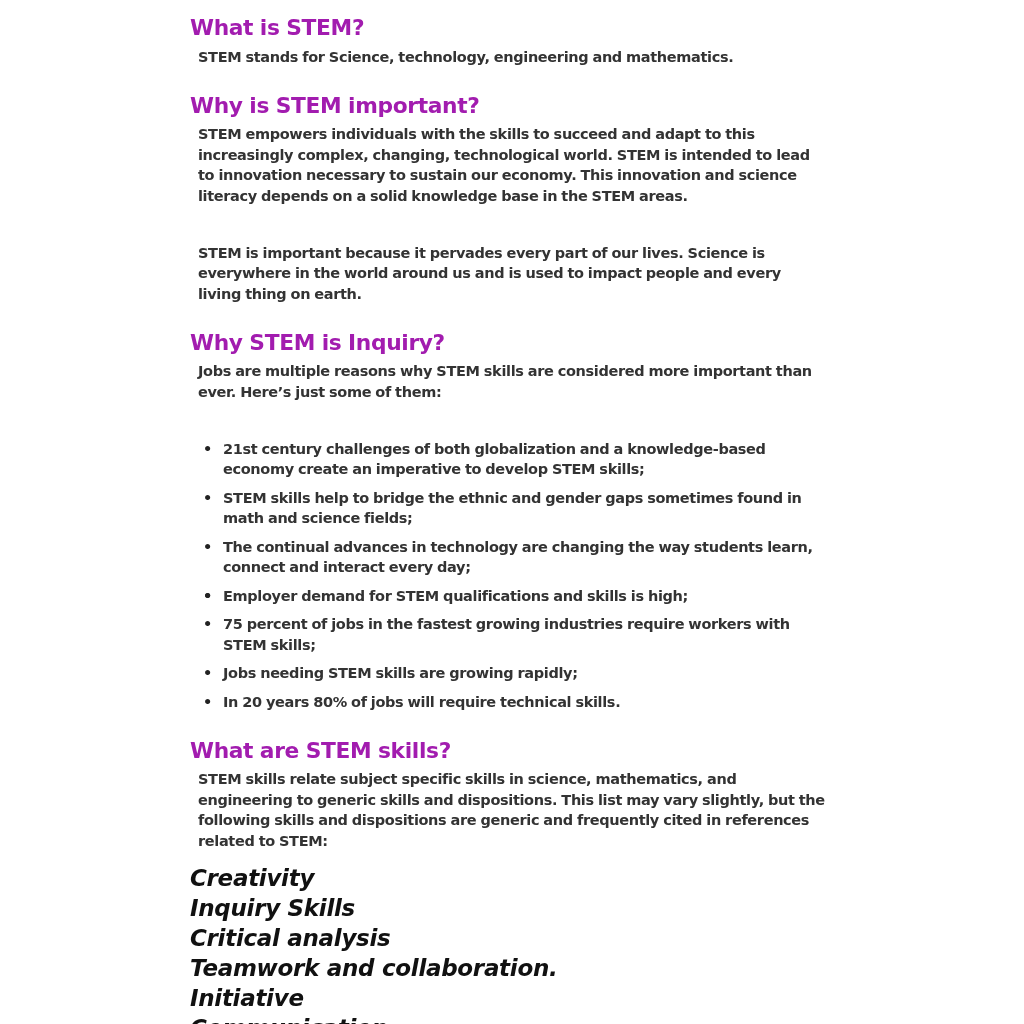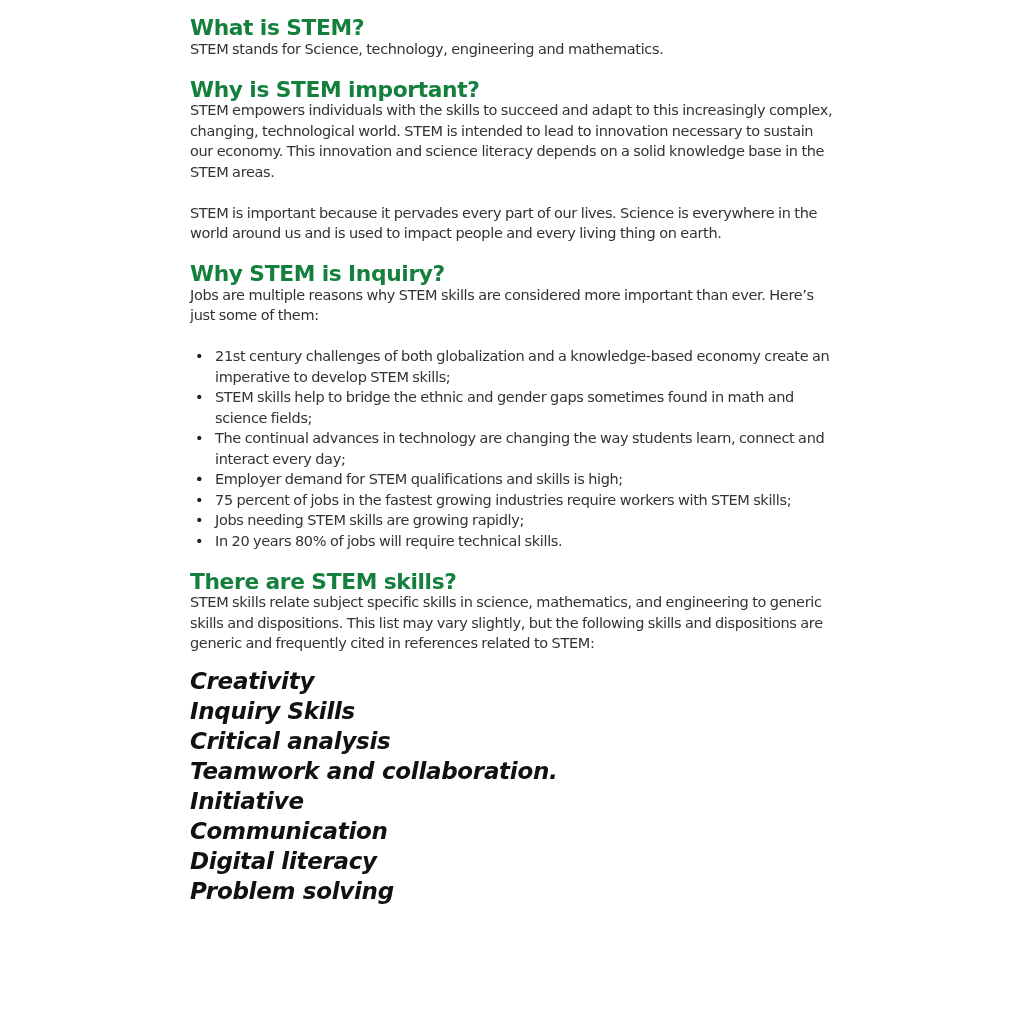"What is STEM?" .heading { color: #15803d -> #a21caf }
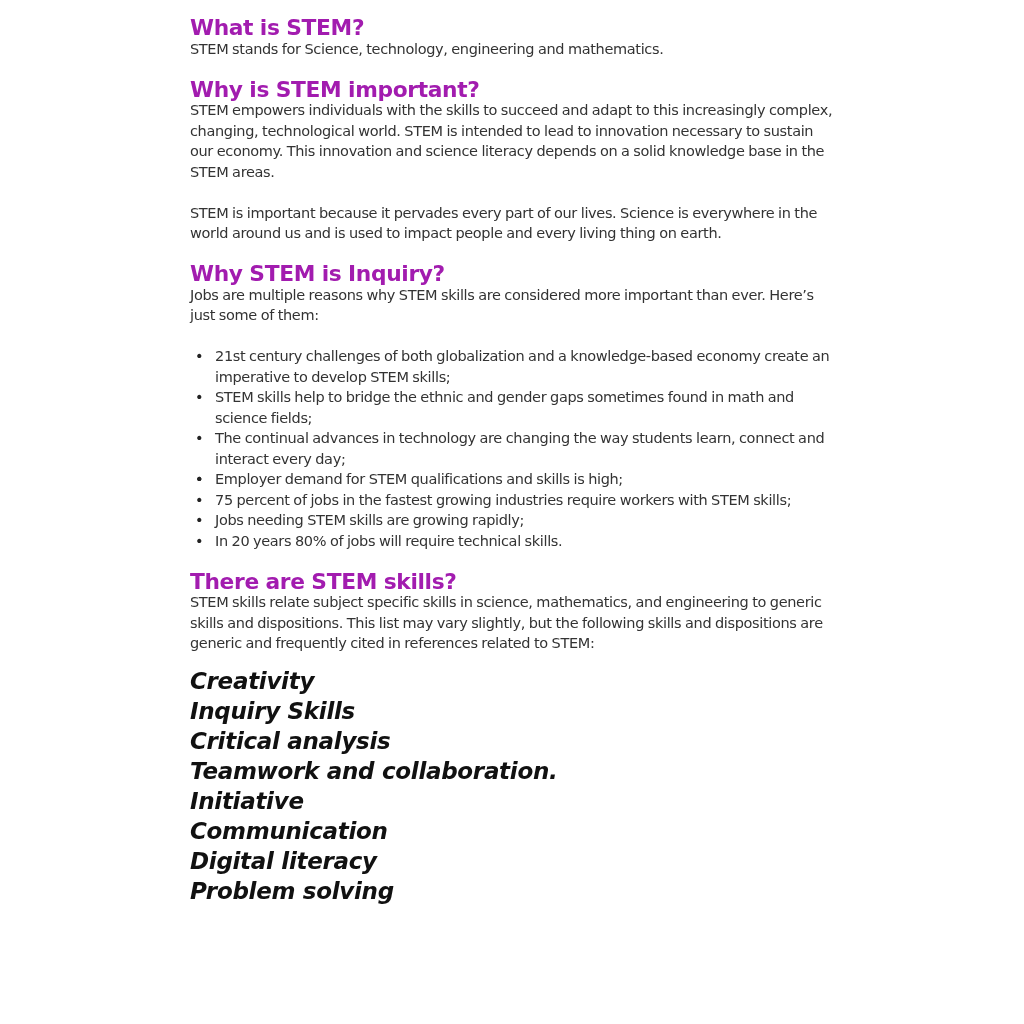"STEM stands for Science, technology," .para { font-weight: 400 -> 700; margin: 0 -> 8px }
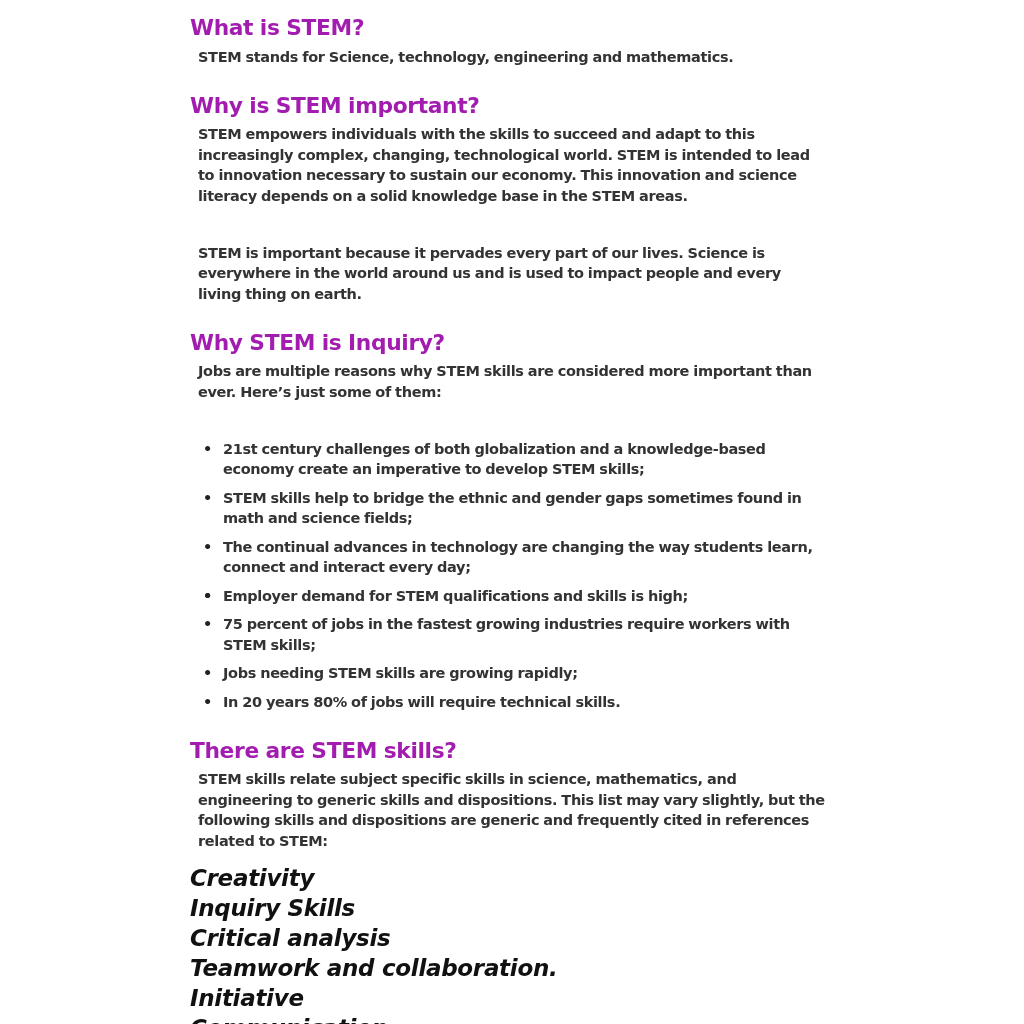"There are STEM skills?" h2.heading { text: There -> What }
